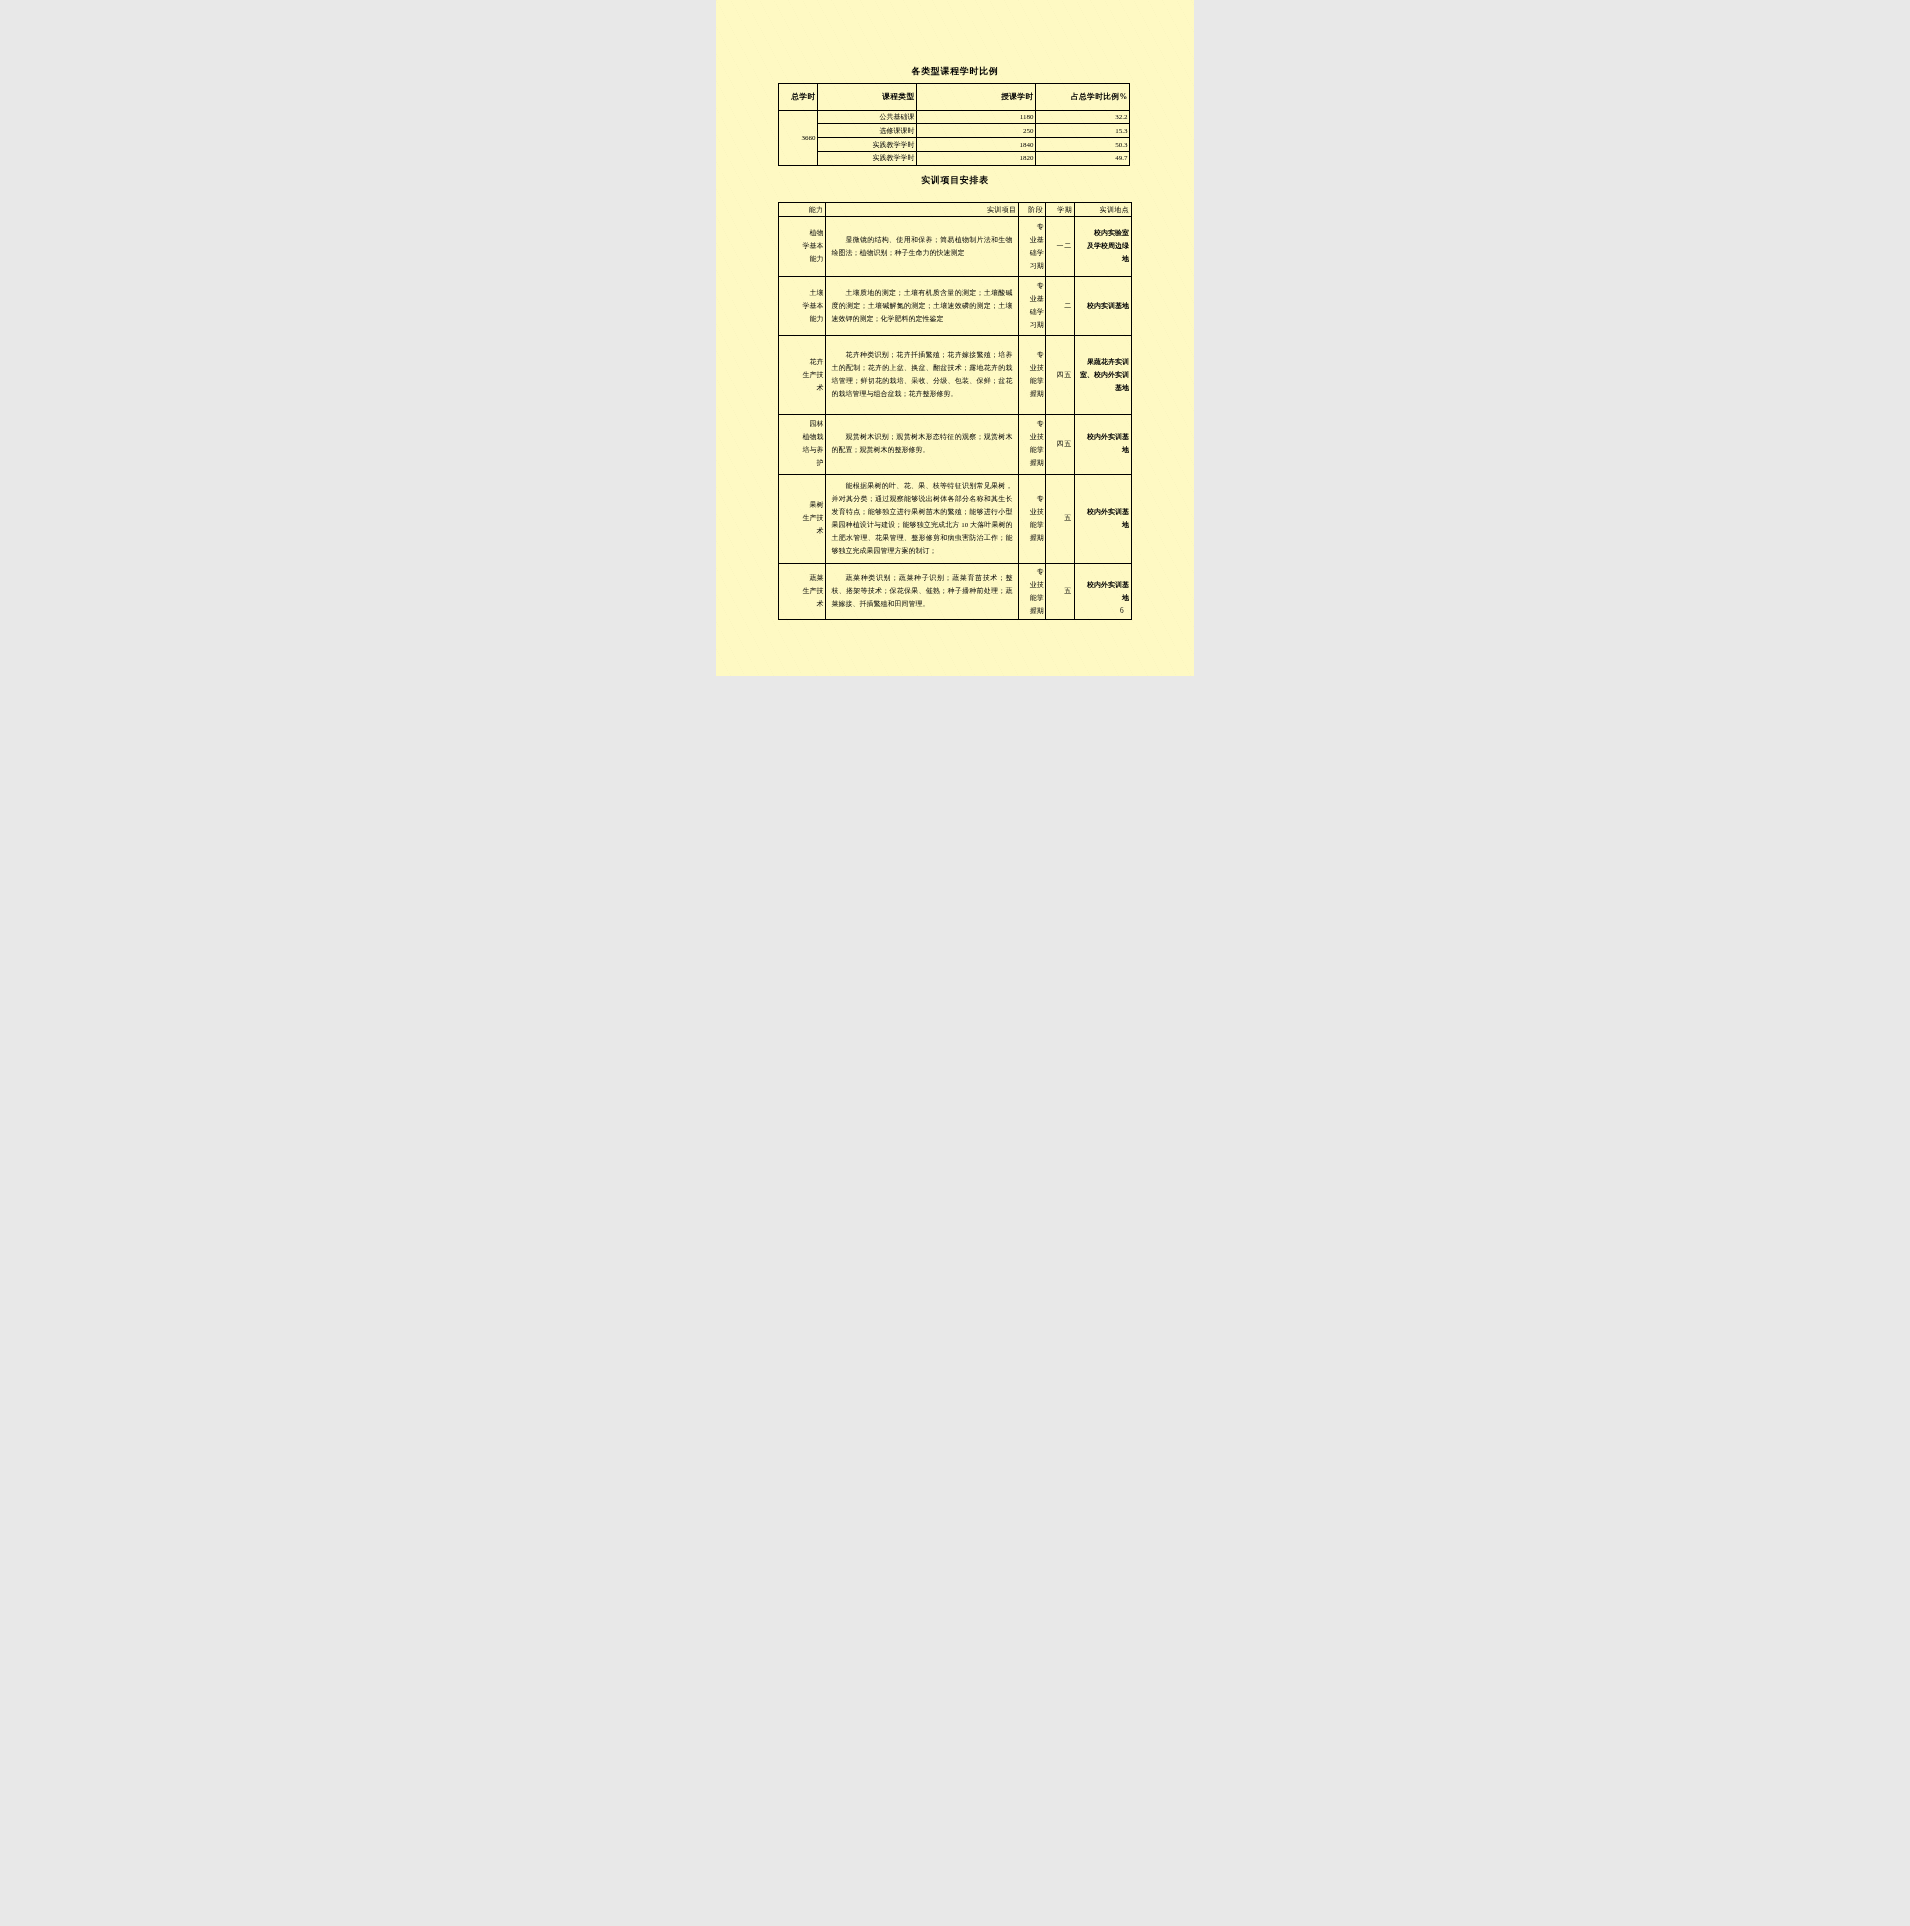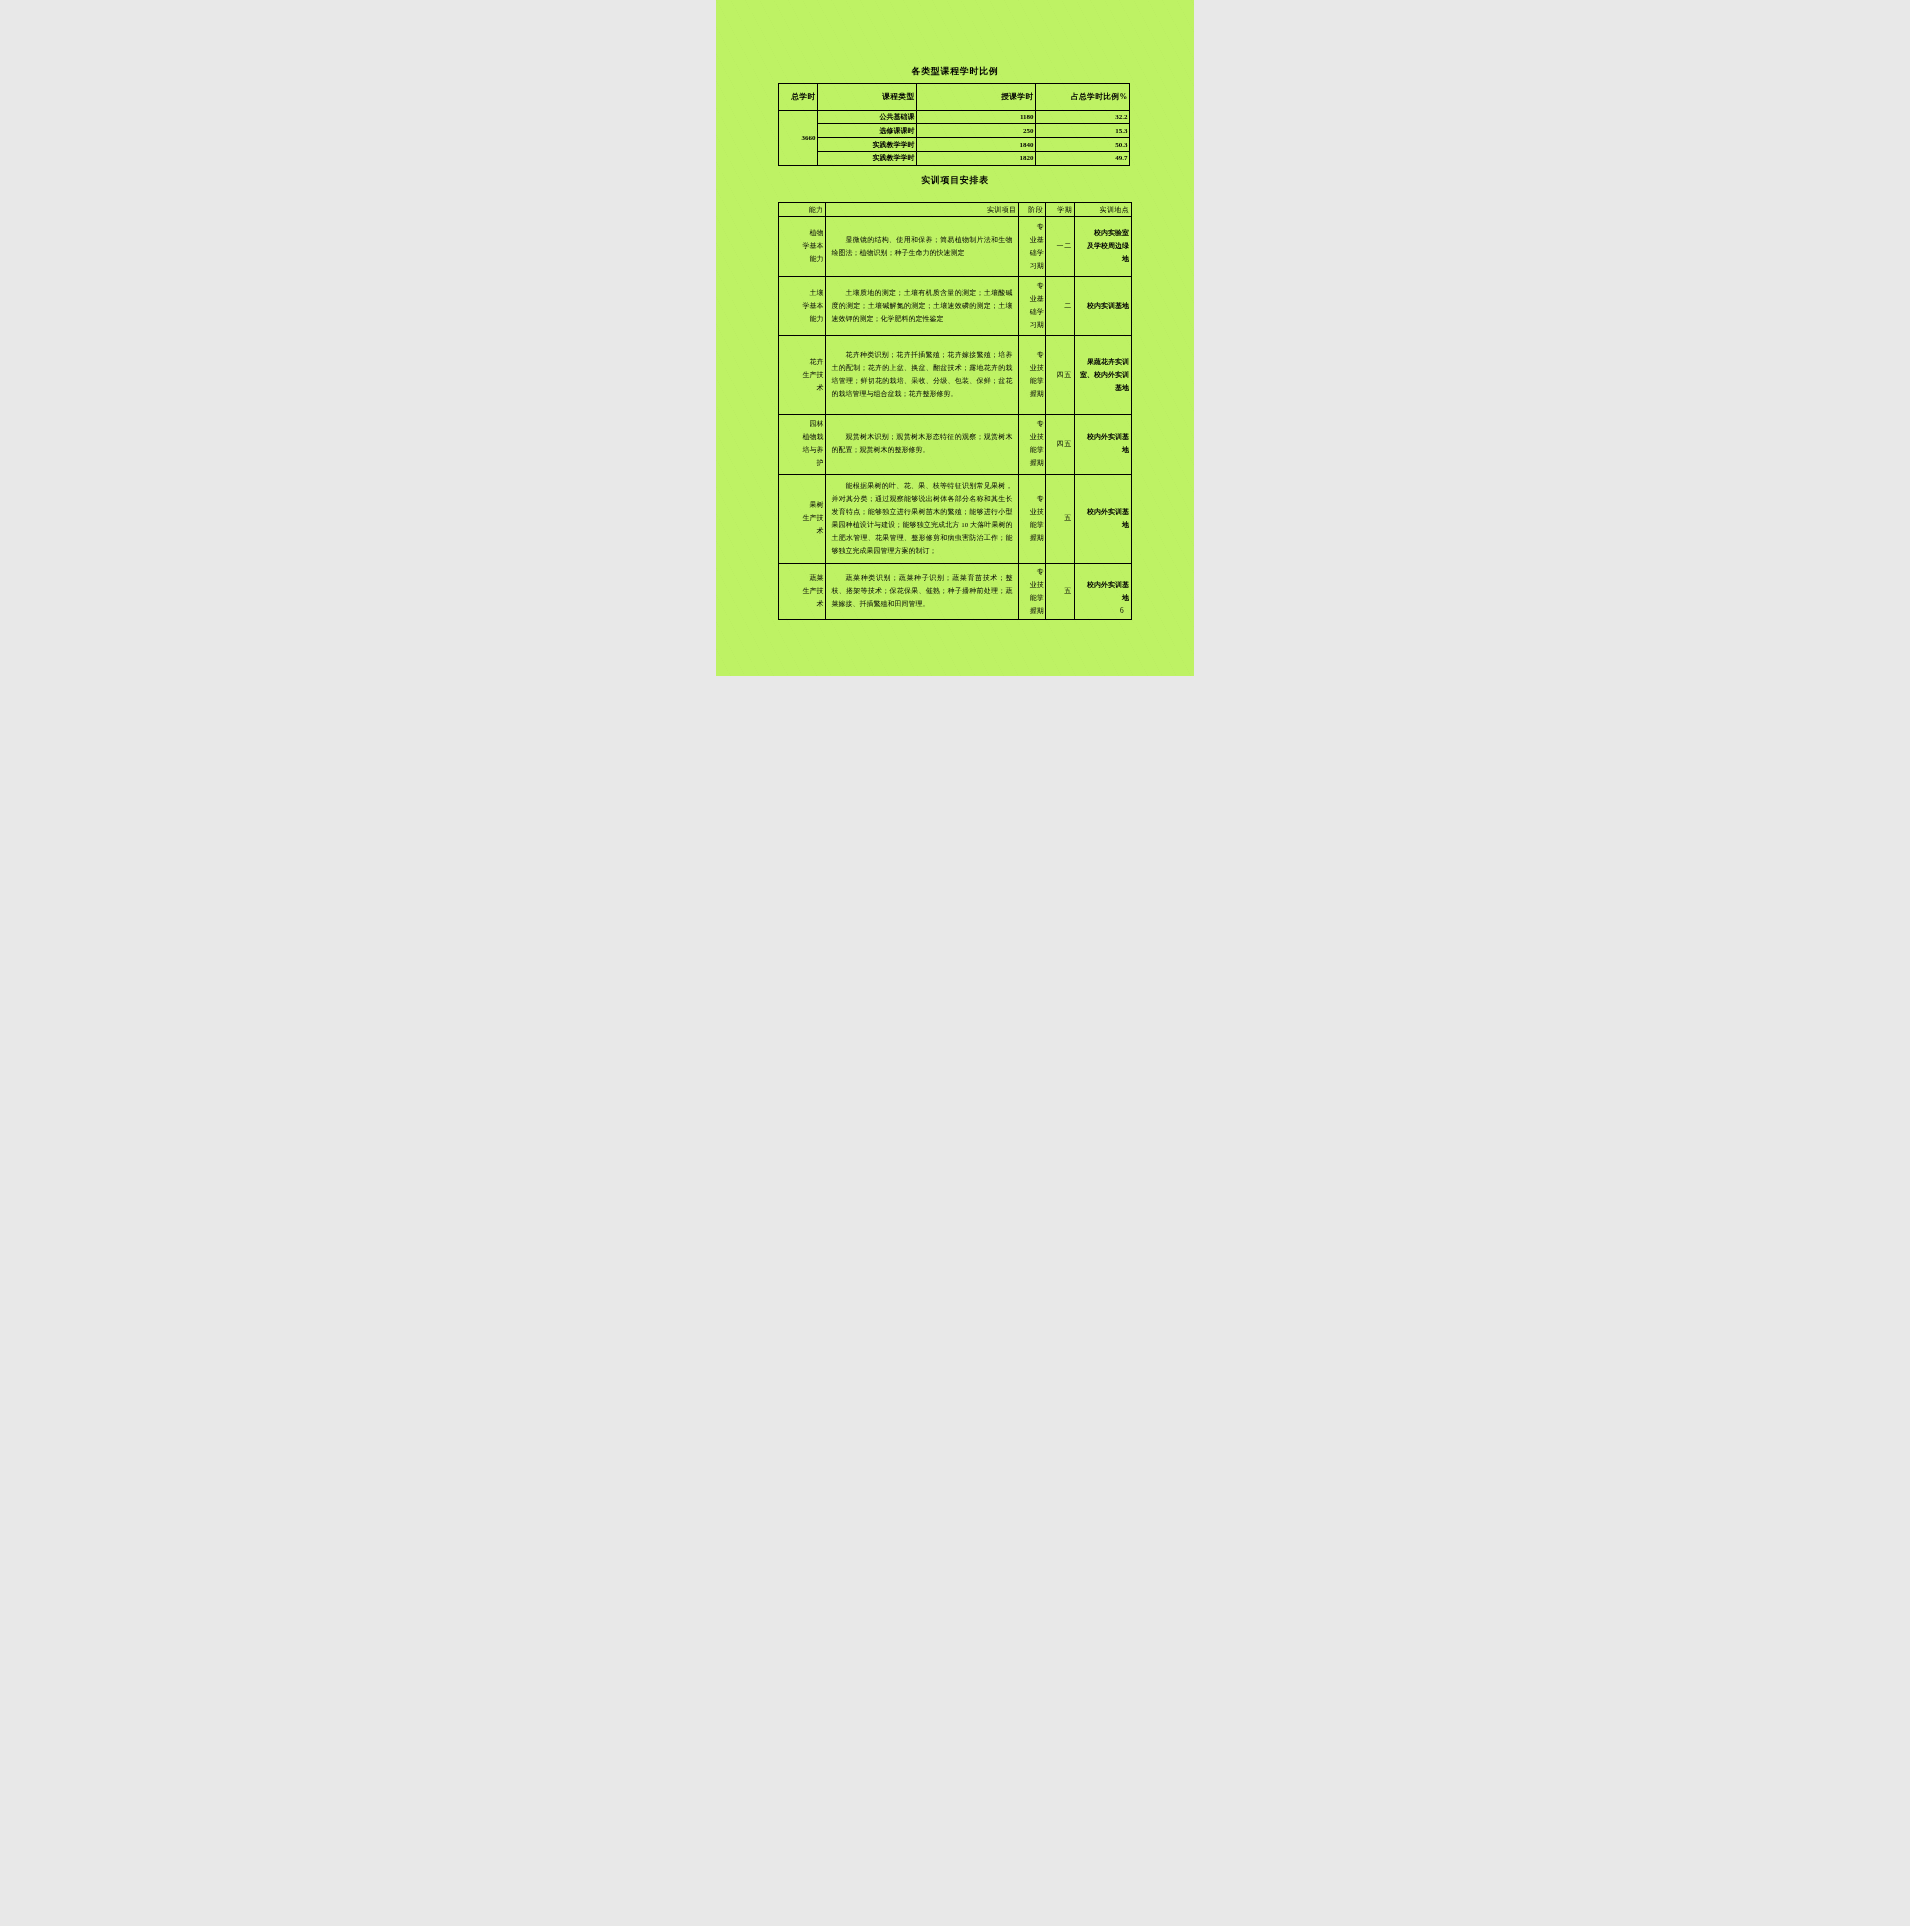"各类型课程学时比例" .sheet { background: #bef264 -> #fef9c3 }
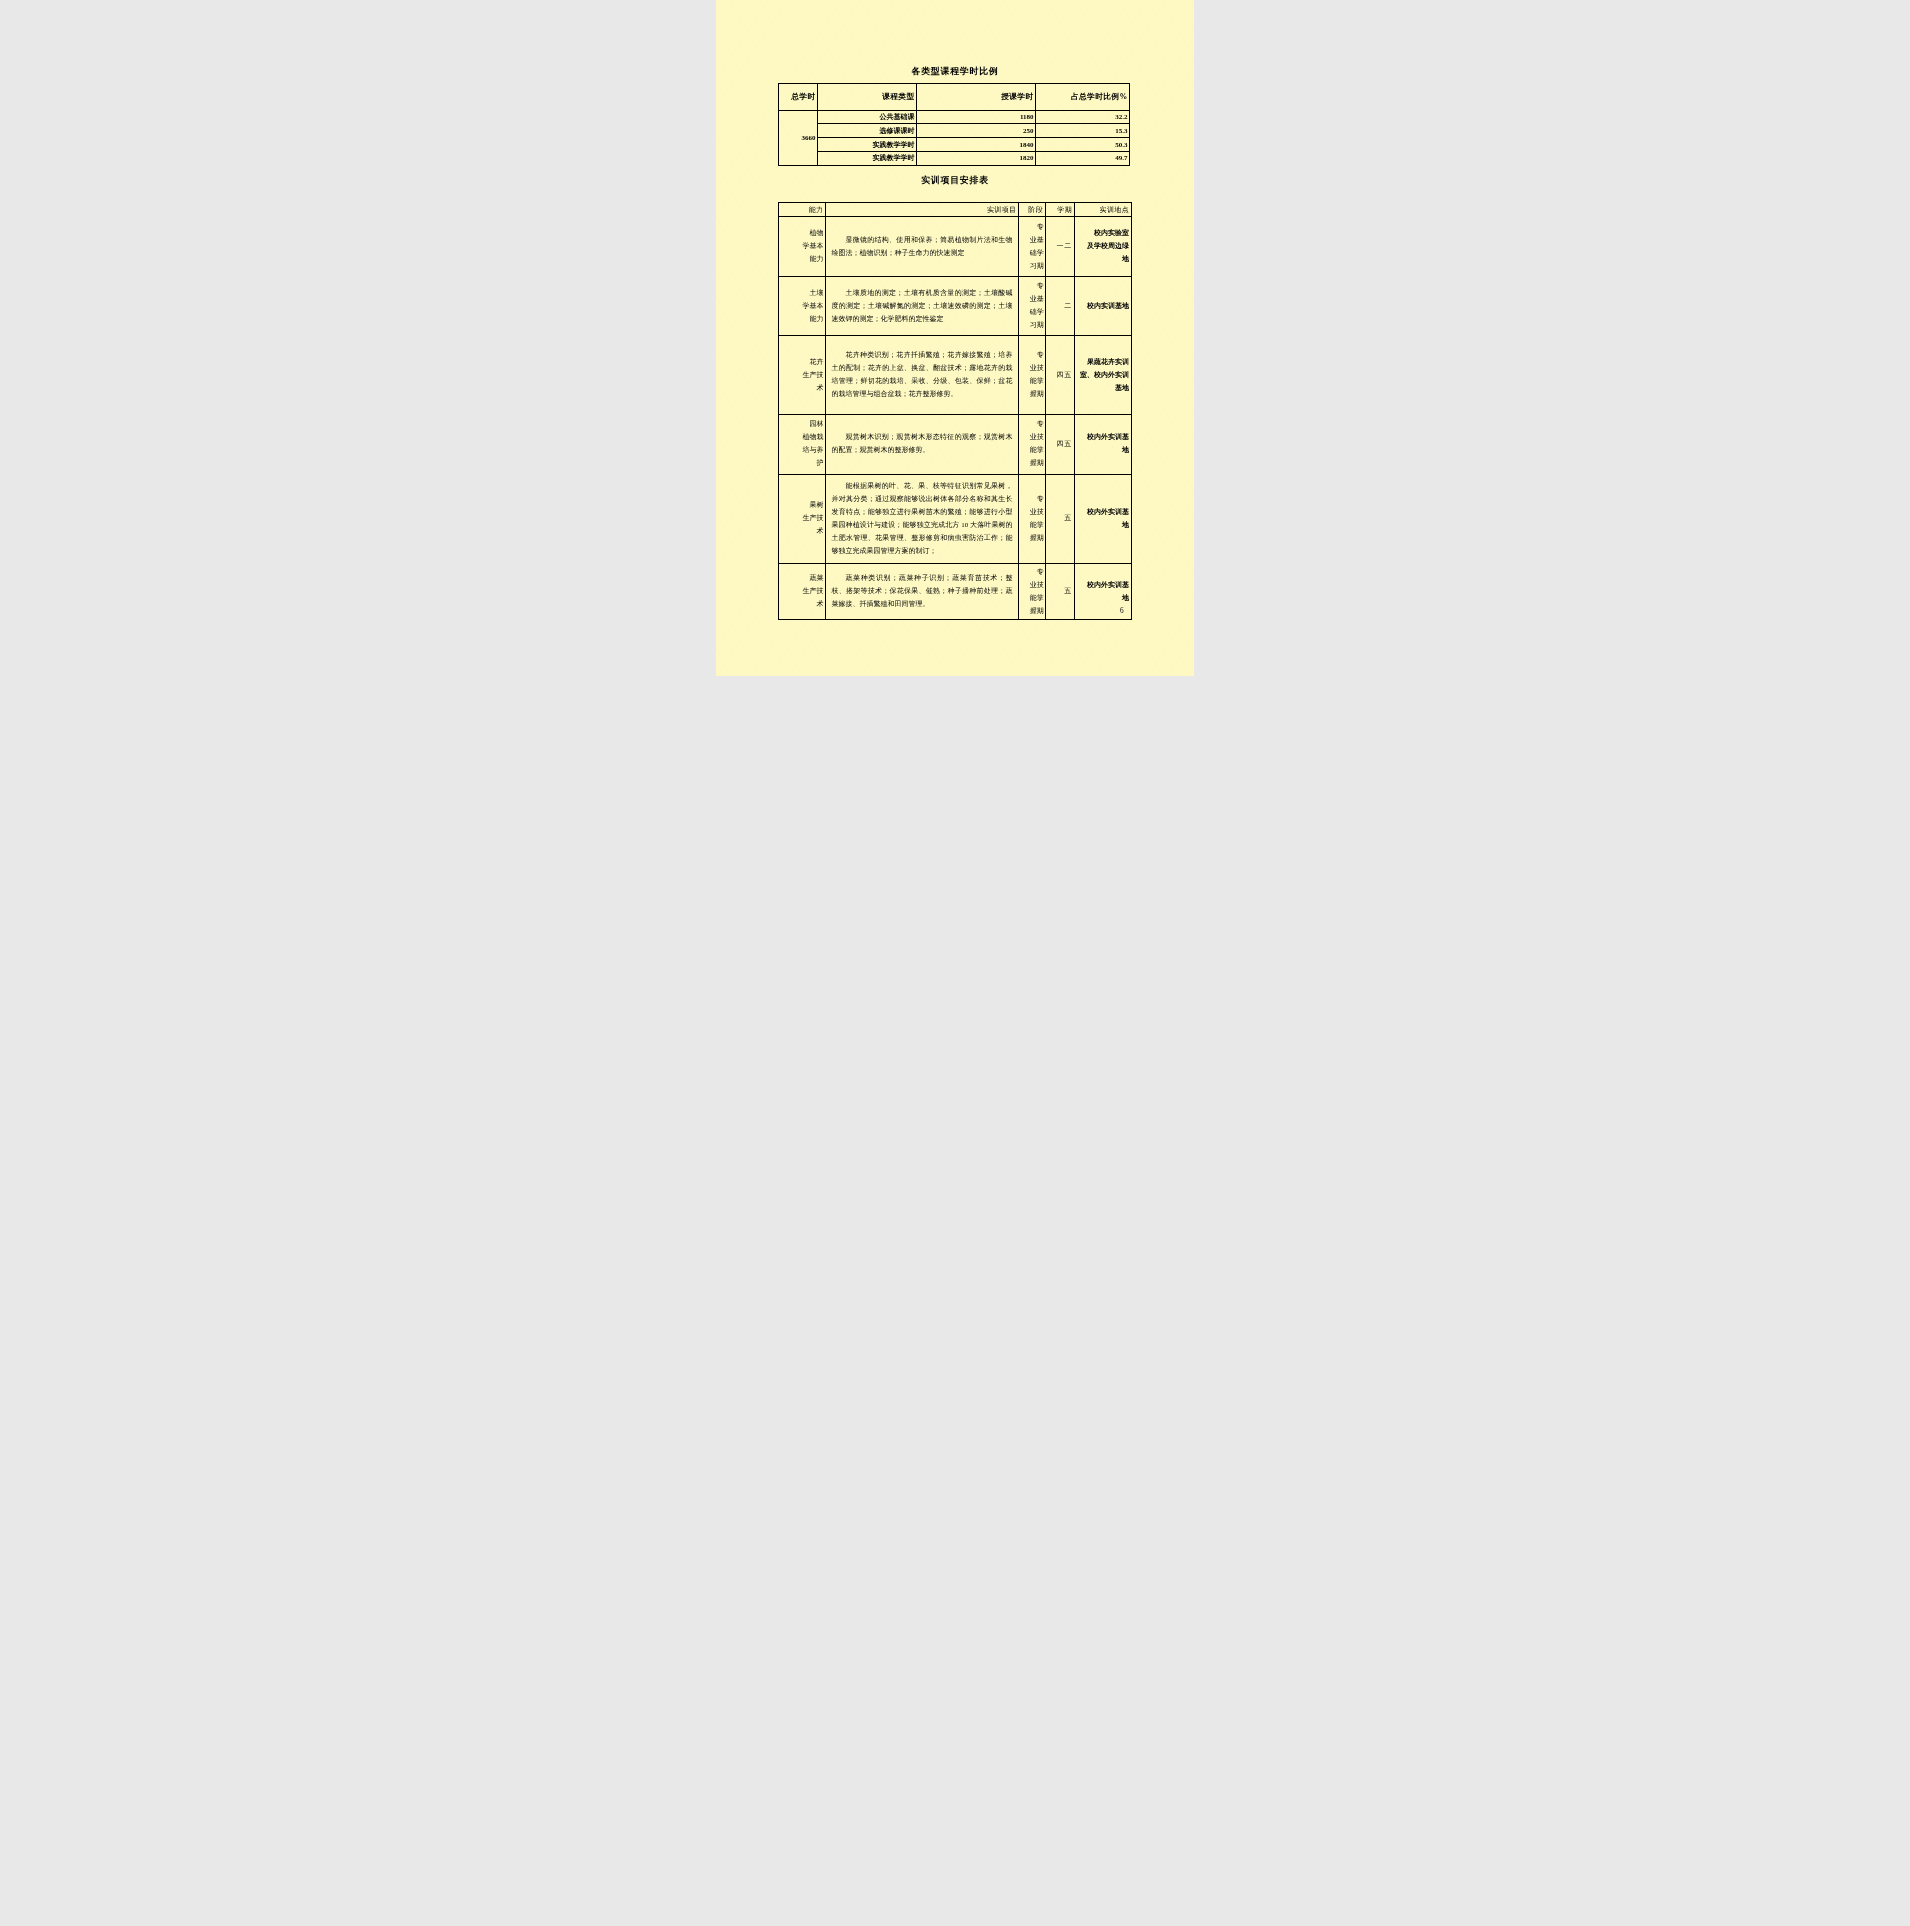"公共基础课" .tbl-1 td { font-weight: bold -> none }
